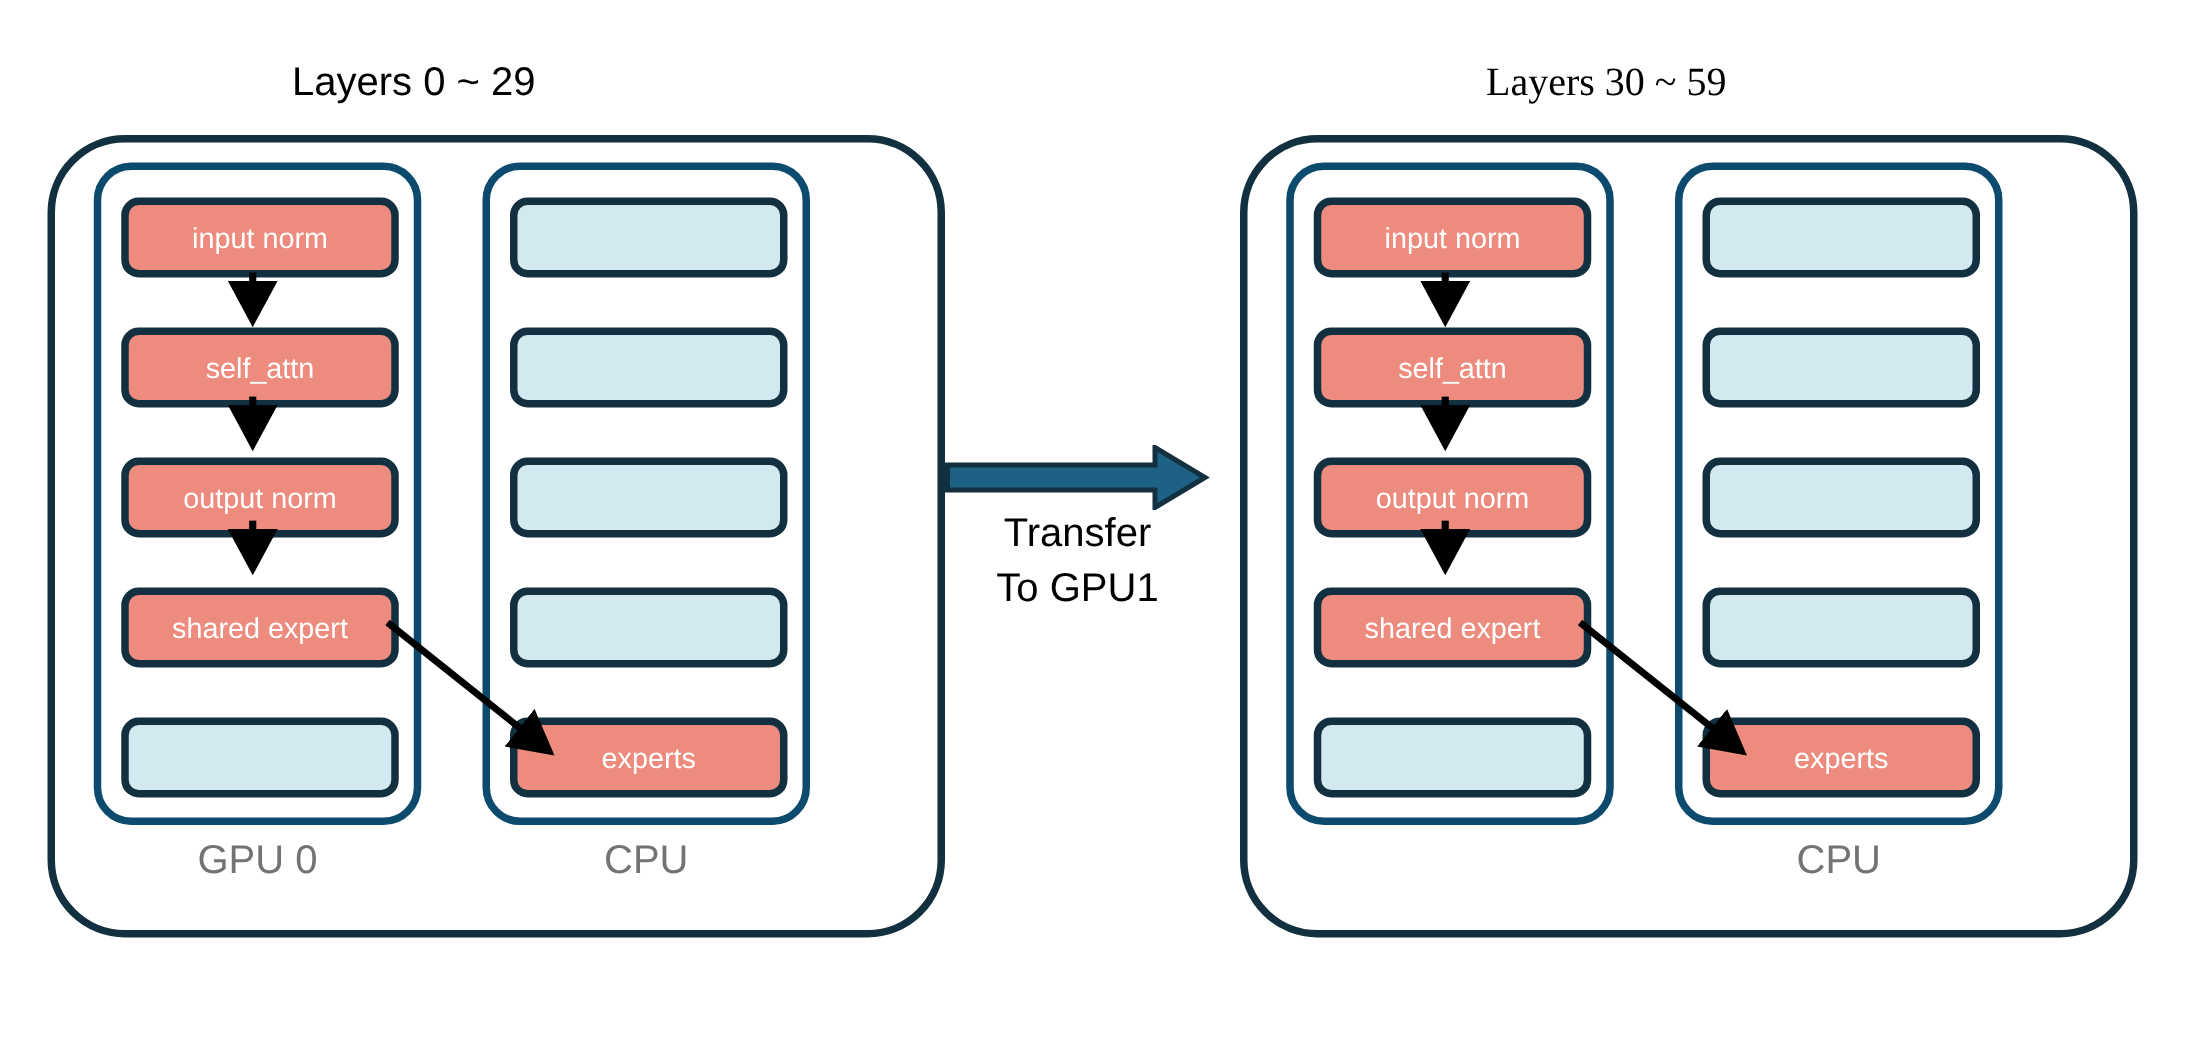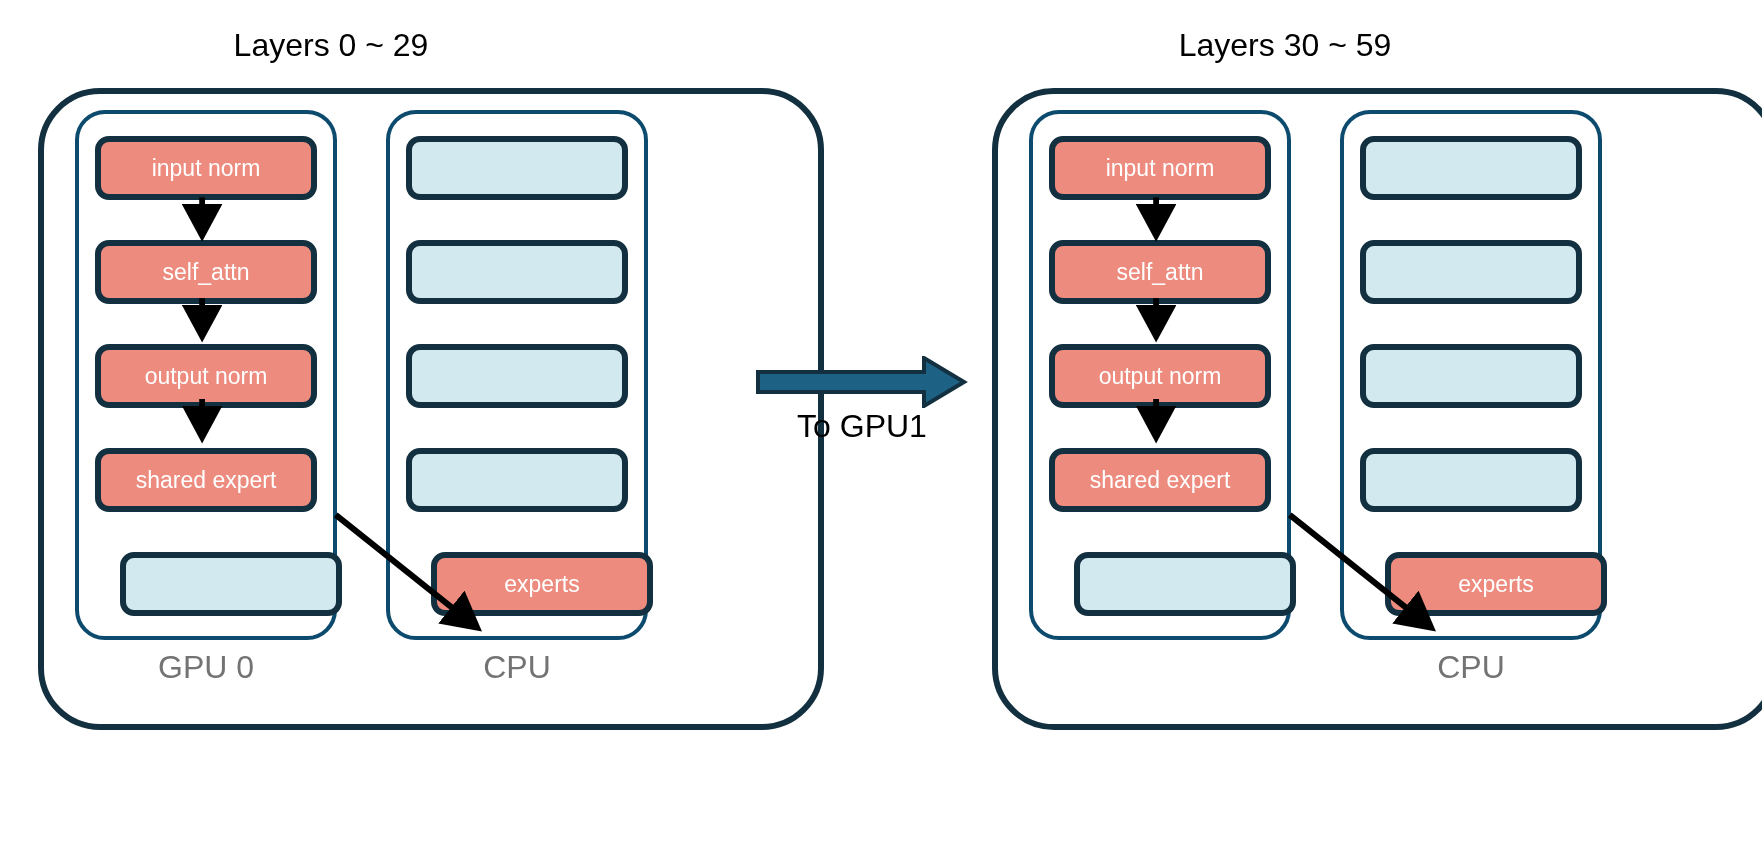"Layers 0 ~ 29" .panel-group { top: 88px -> 108px; width: 786px -> 718px }
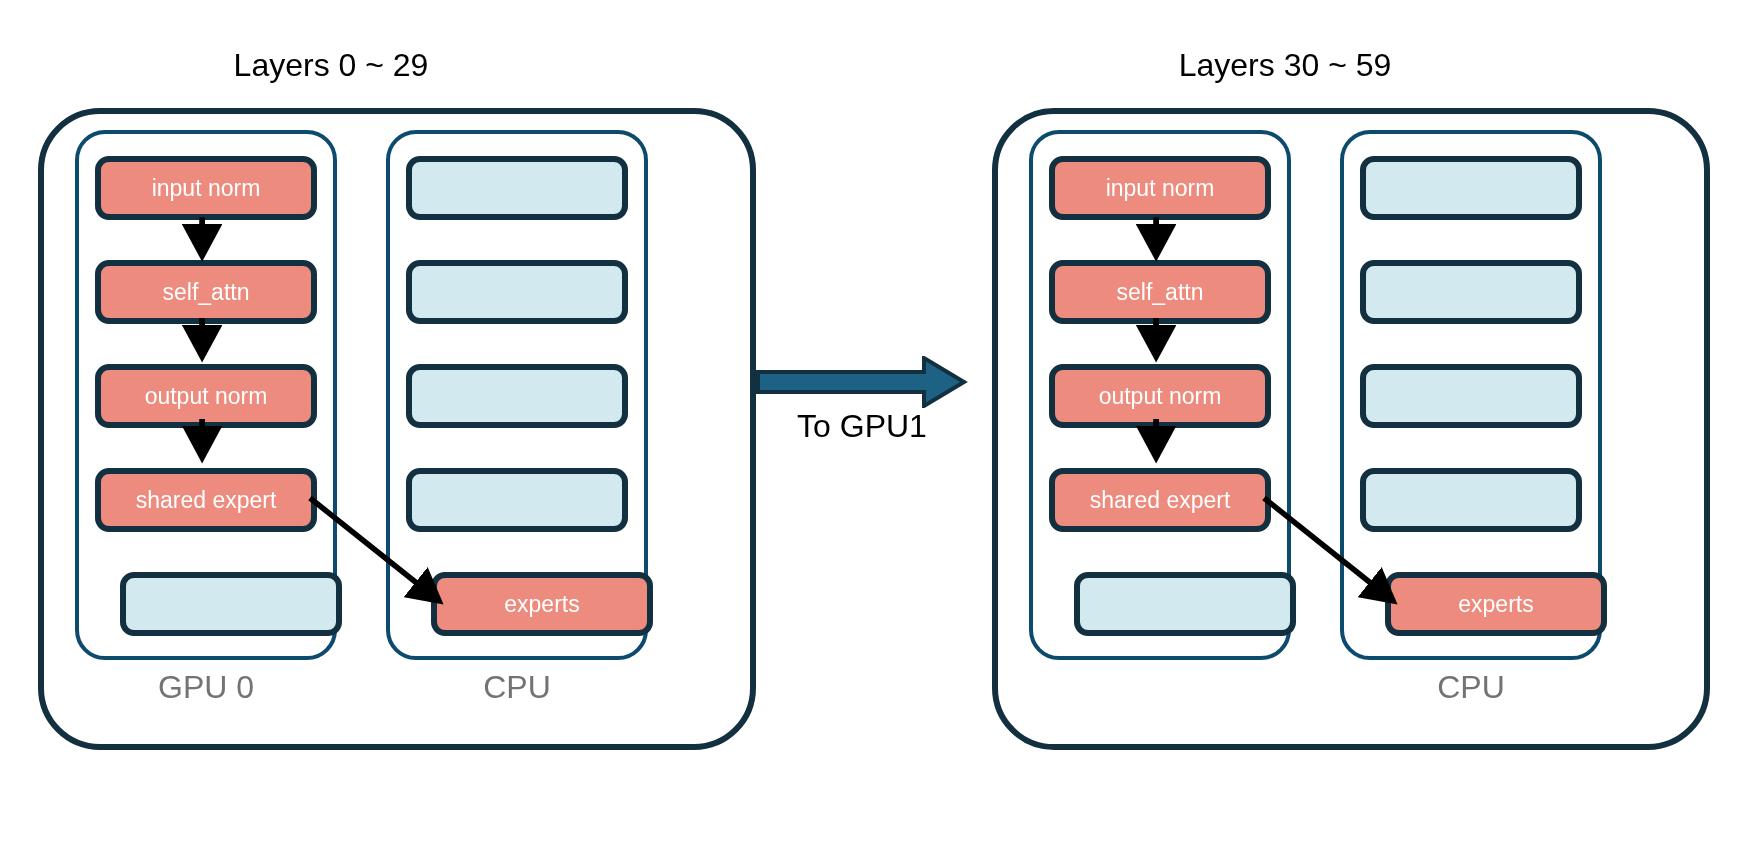"Layers 30 ~ 59" .panel-group.right .group-title { font-family: none -> Liberation Serif, serif }
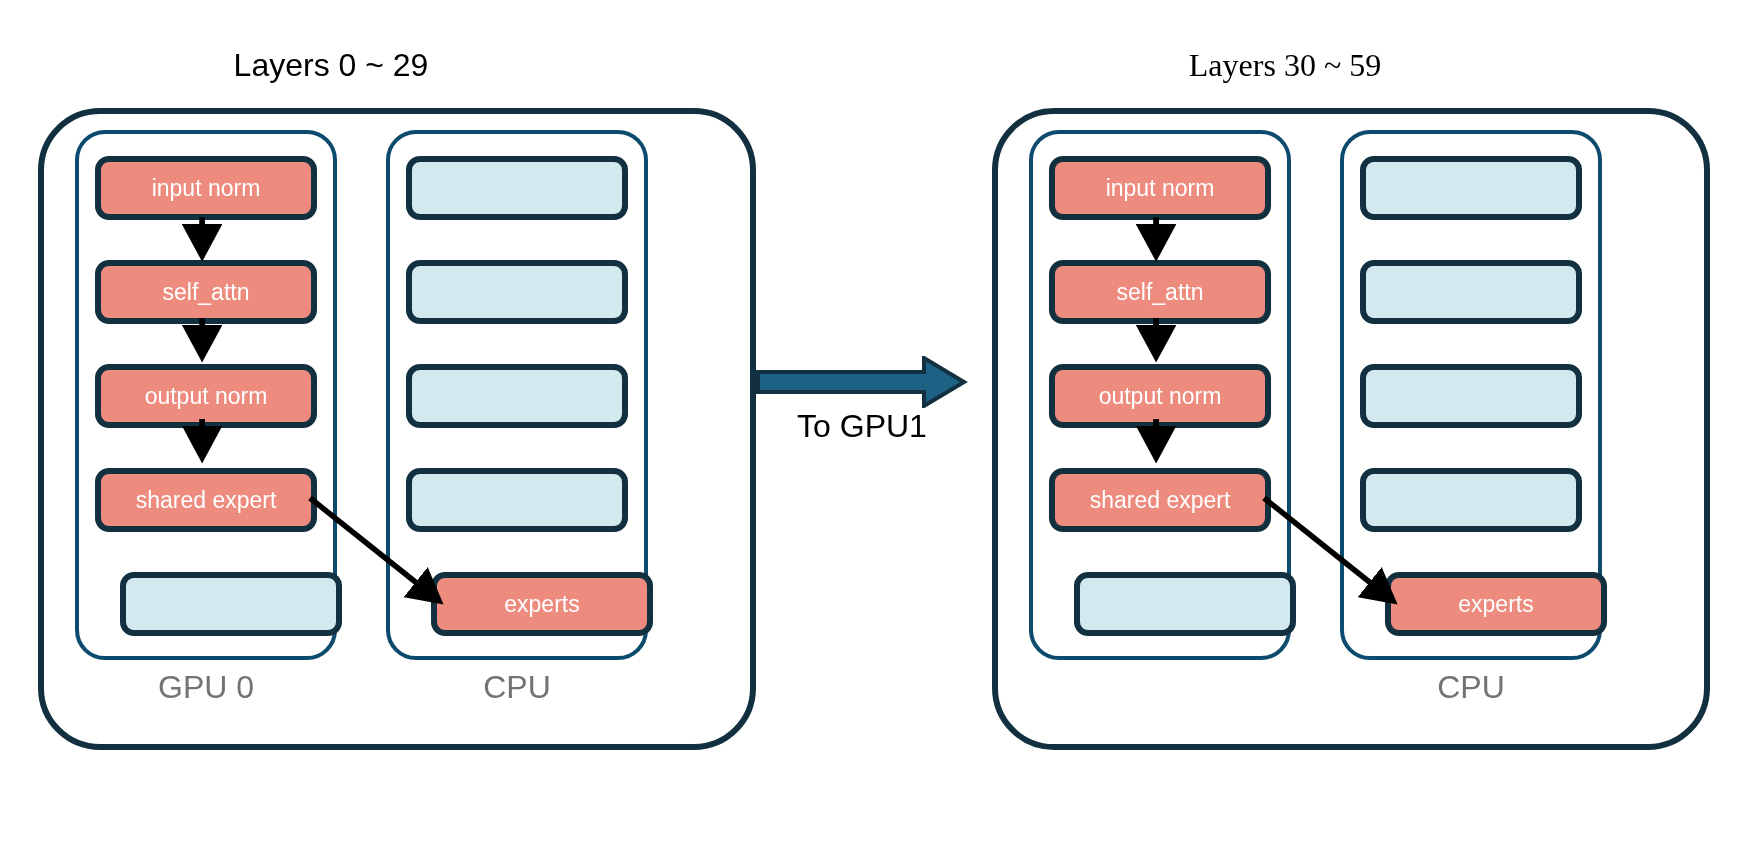"input norm" .column { border: 4px solid #0c4a6e -> 6px solid #0c4a6e }
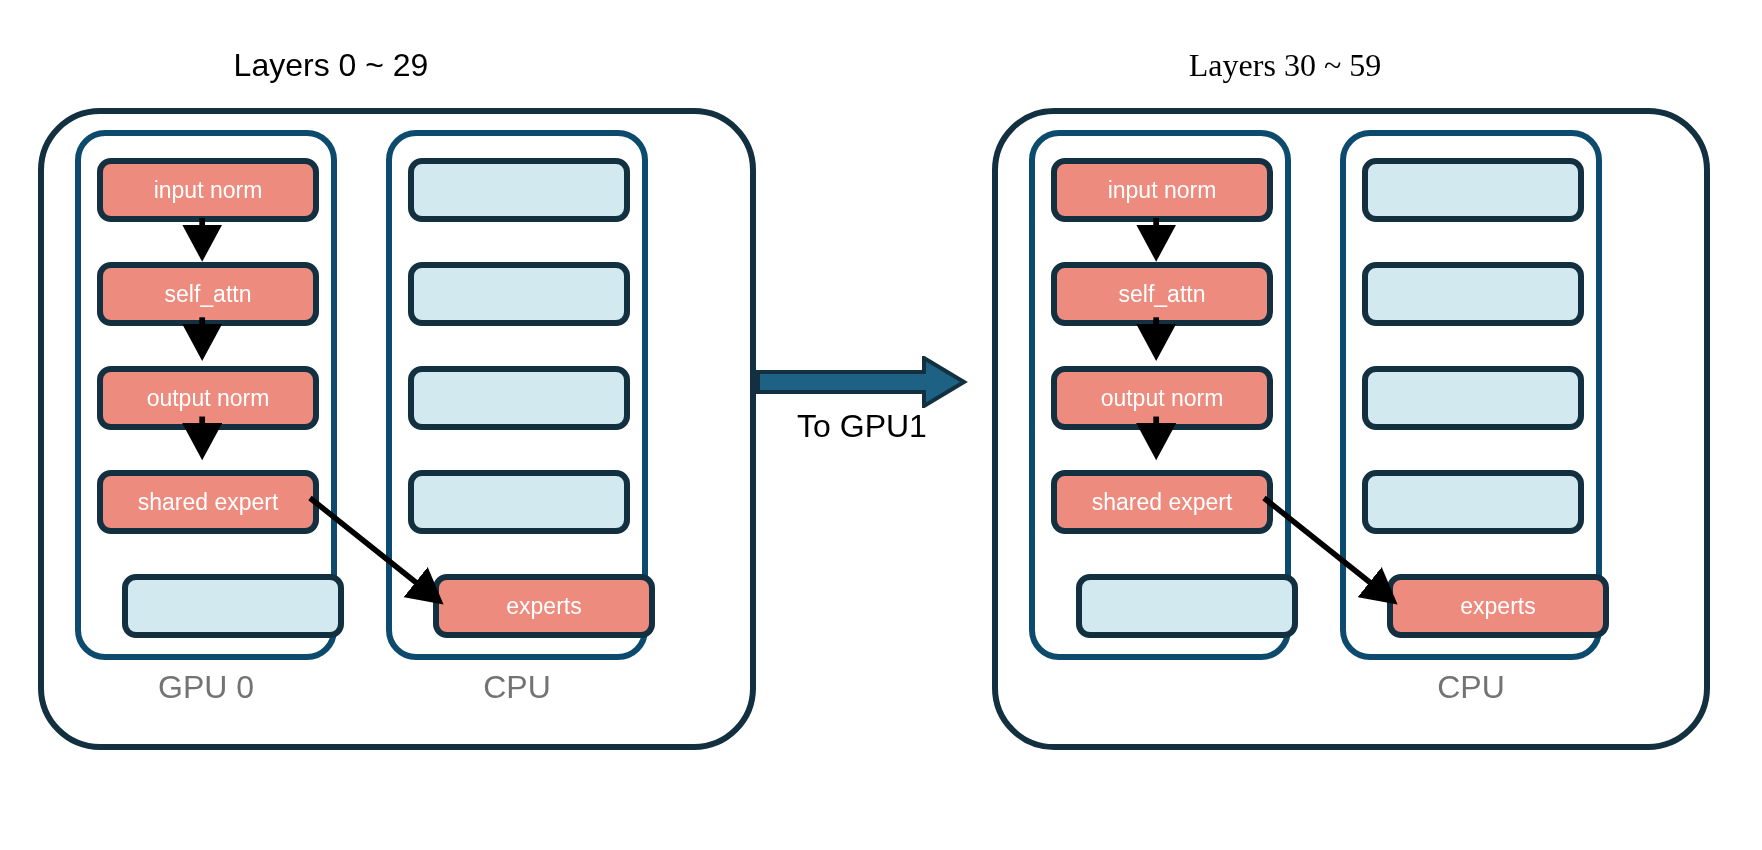"Transfer" div { html: none -> <div>Transfer</div> }
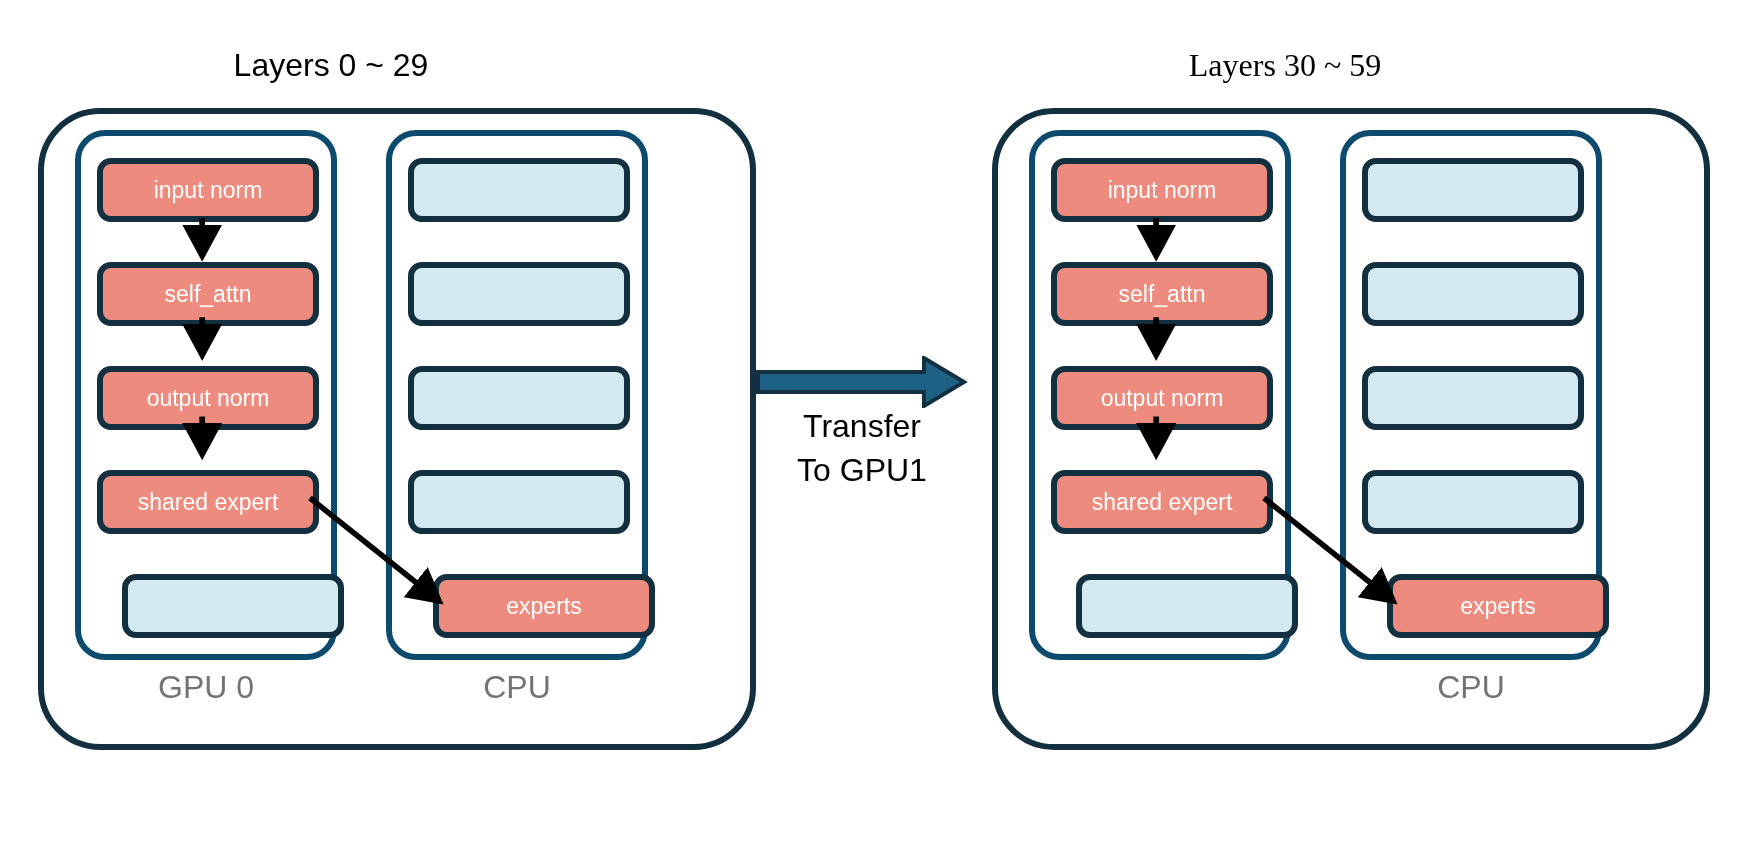"experts" .unit.r4 { margin-left: 25px -> none }
